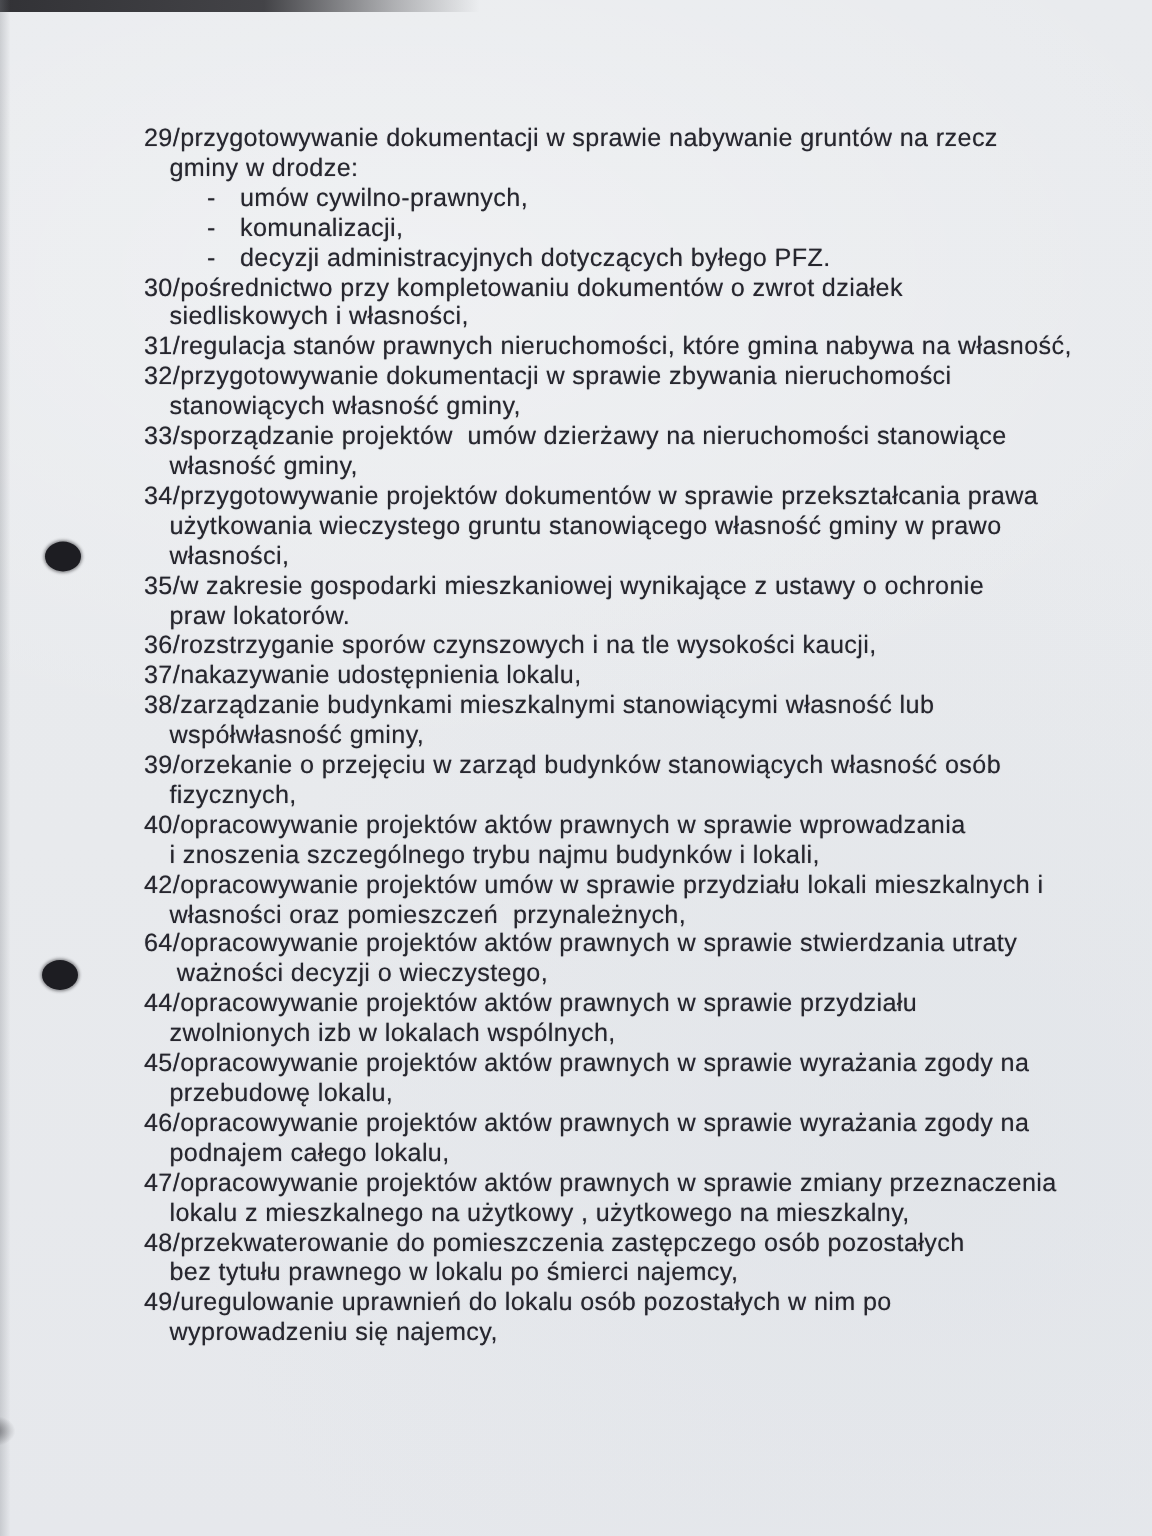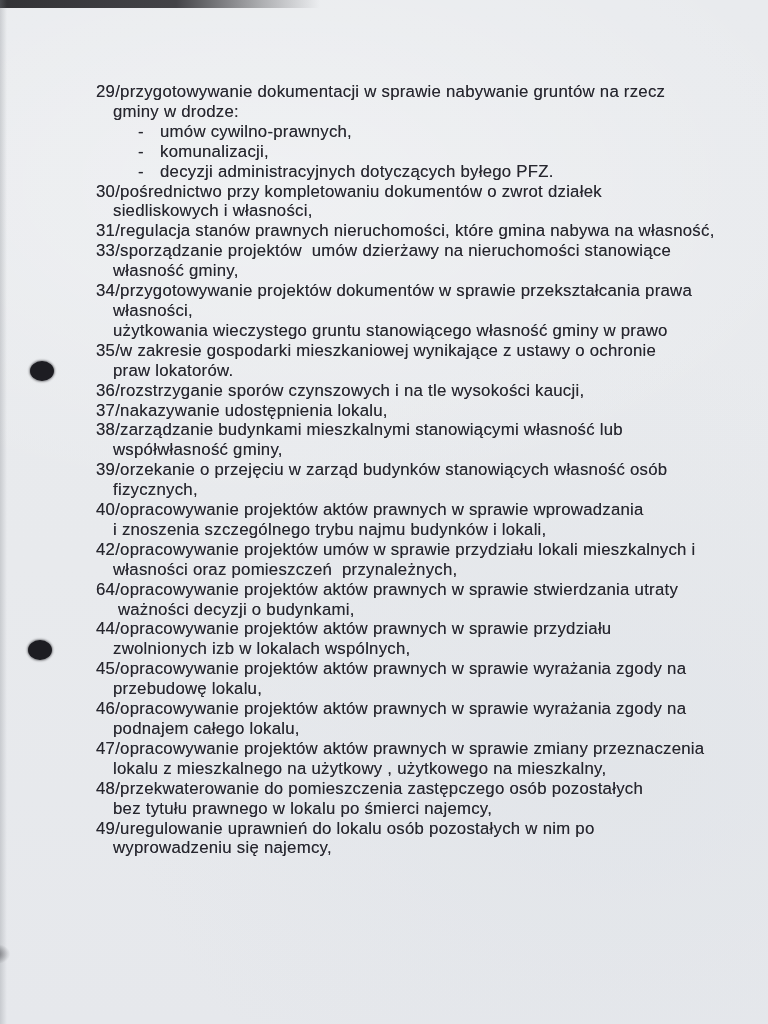"32/przygotowywanie dokumentacji w" div.item { html: none -> <div> <div><span>32/</span><span>przygotowywanie dokumentacji w sprawie zbywania nieruchomości</span></div> <div>stanowiących własność gminy,</div> </div> }
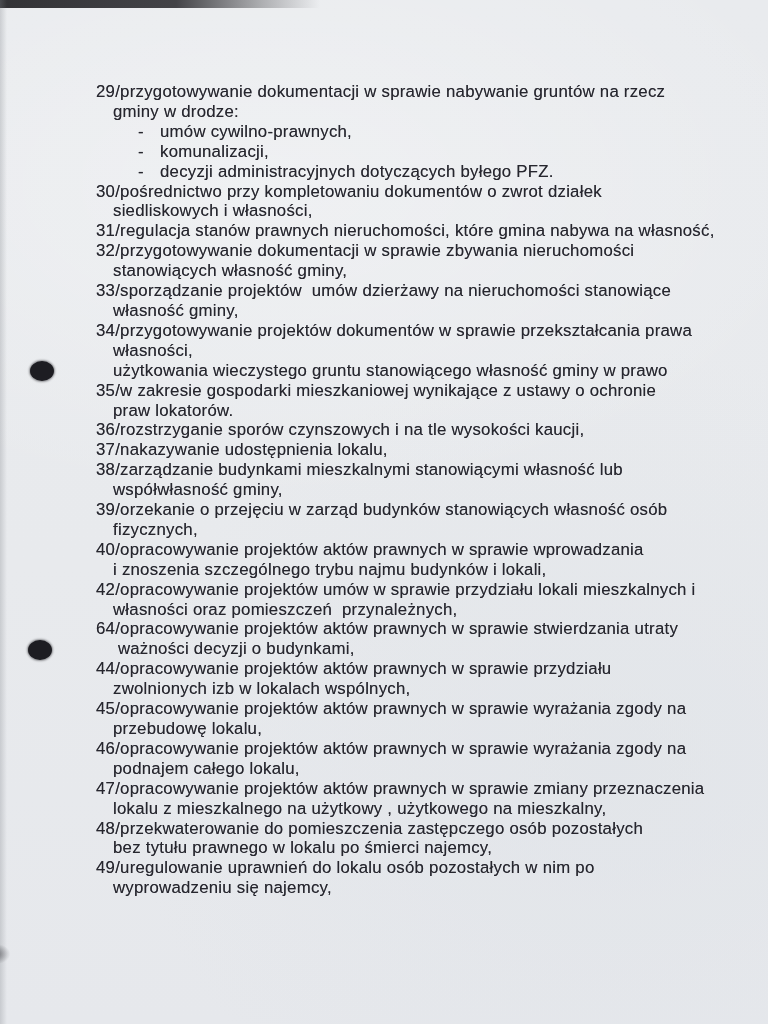"własności," div.line { order: before "użytkowania wieczystego gruntu" -> after "użytkowania wieczystego gruntu" }
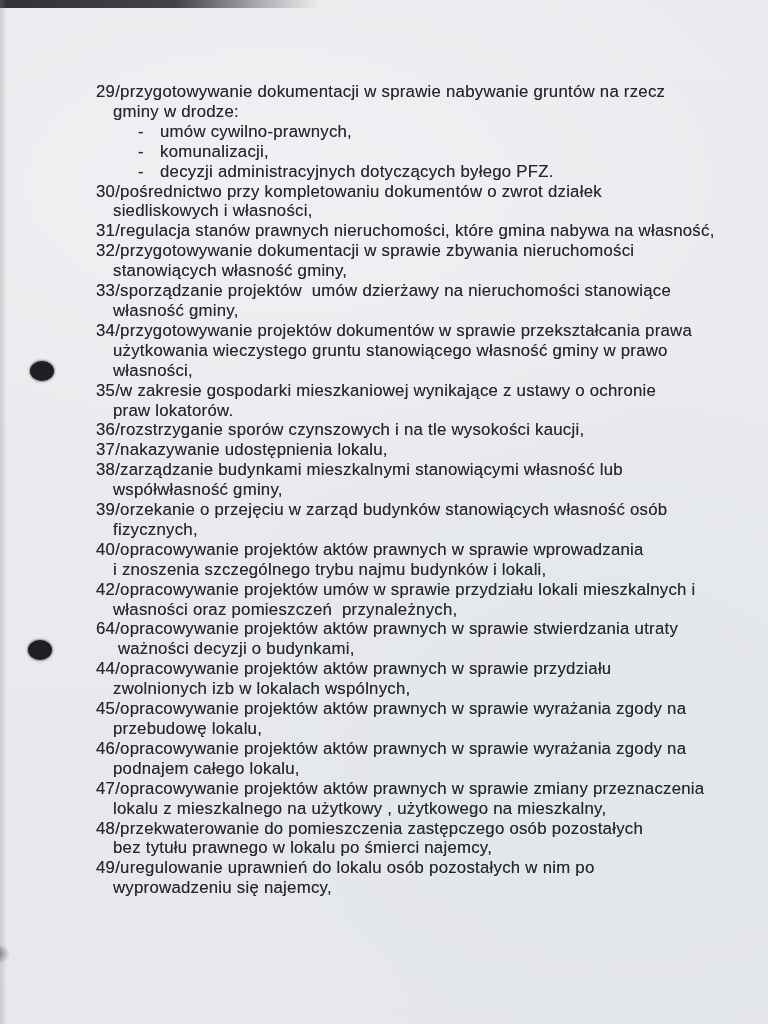"ważności decyzji o budynkami," div.line { text: budynkami -> wieczystego }
